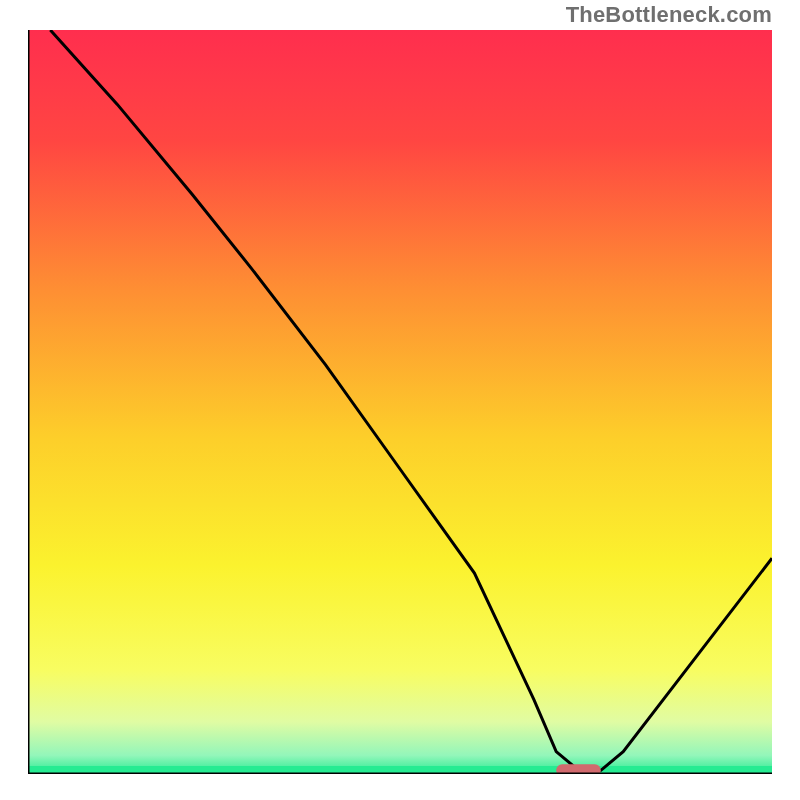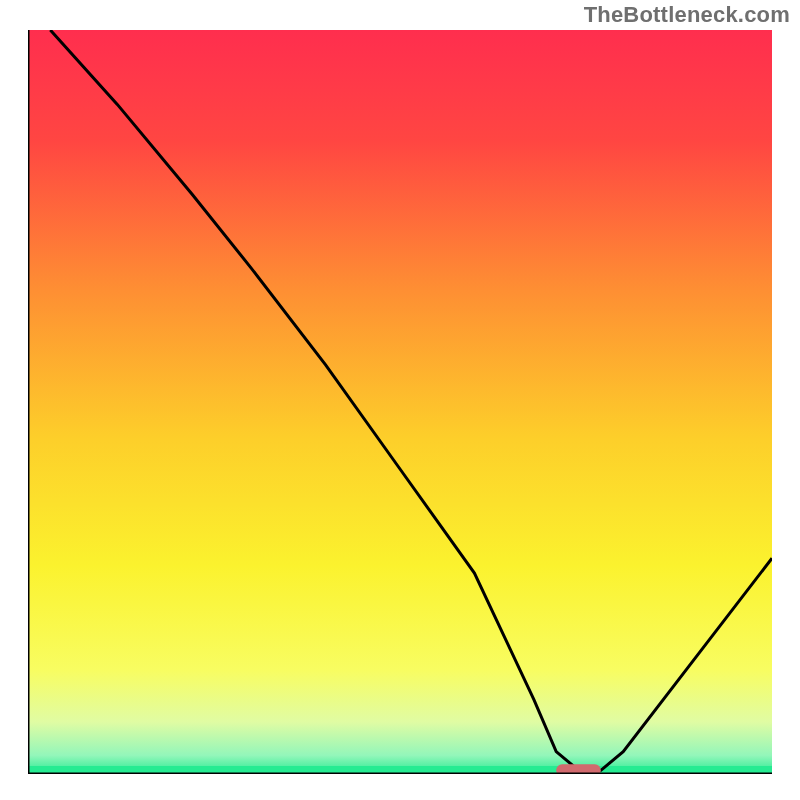"TheBottleneck.com" .watermark { right: 10px -> 28px }
